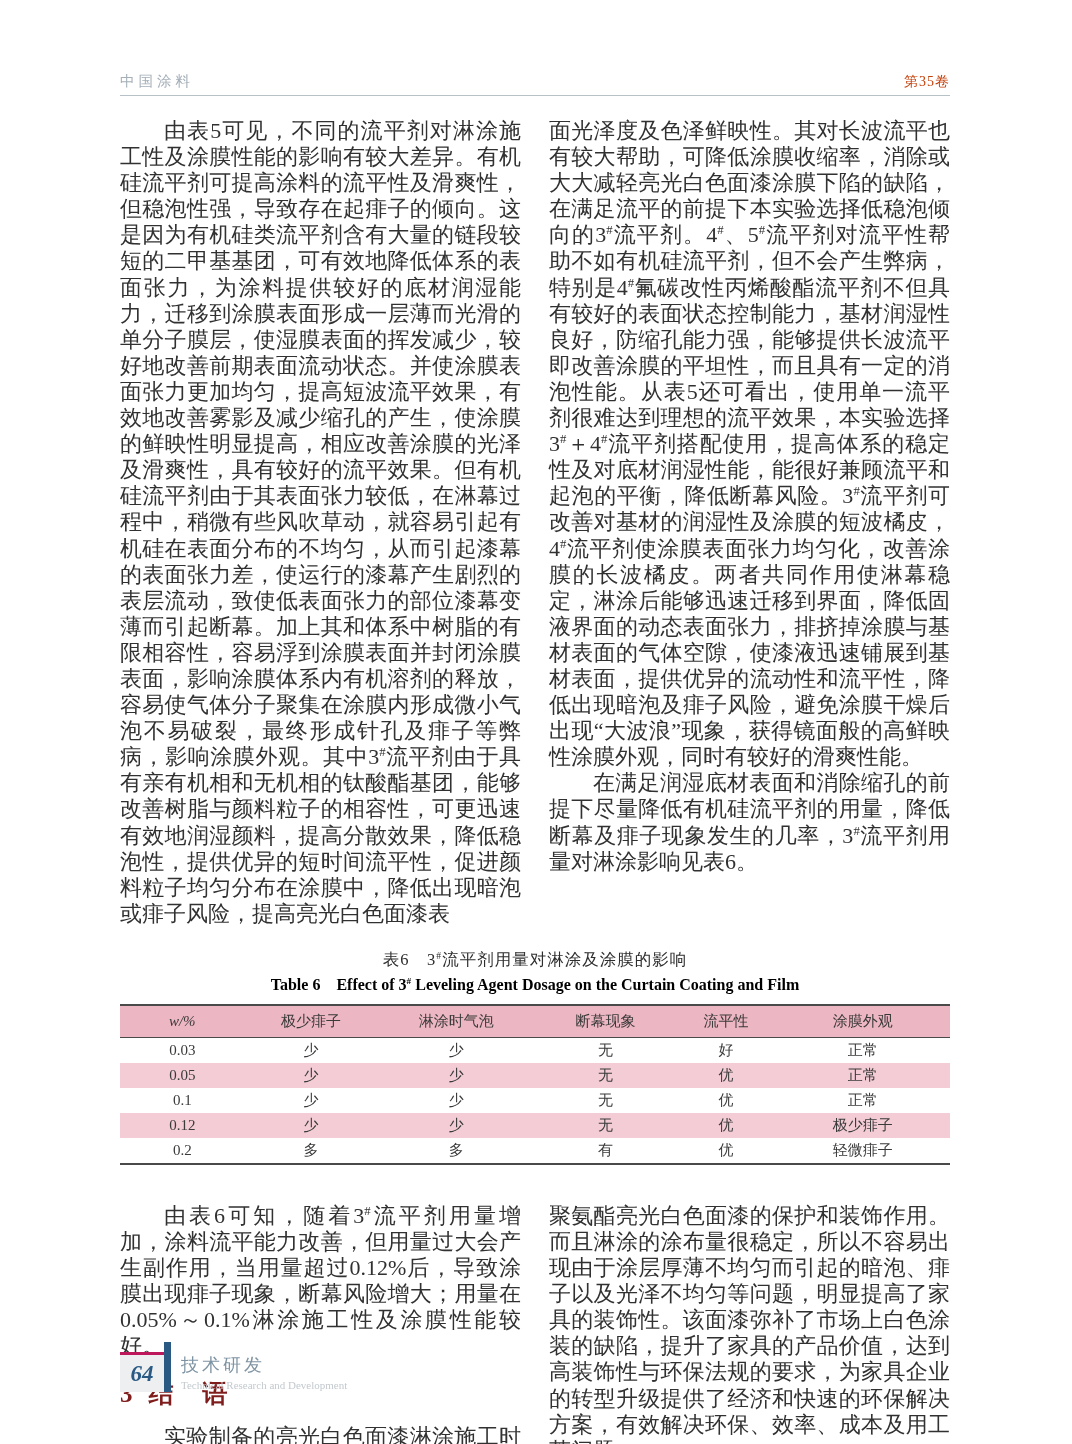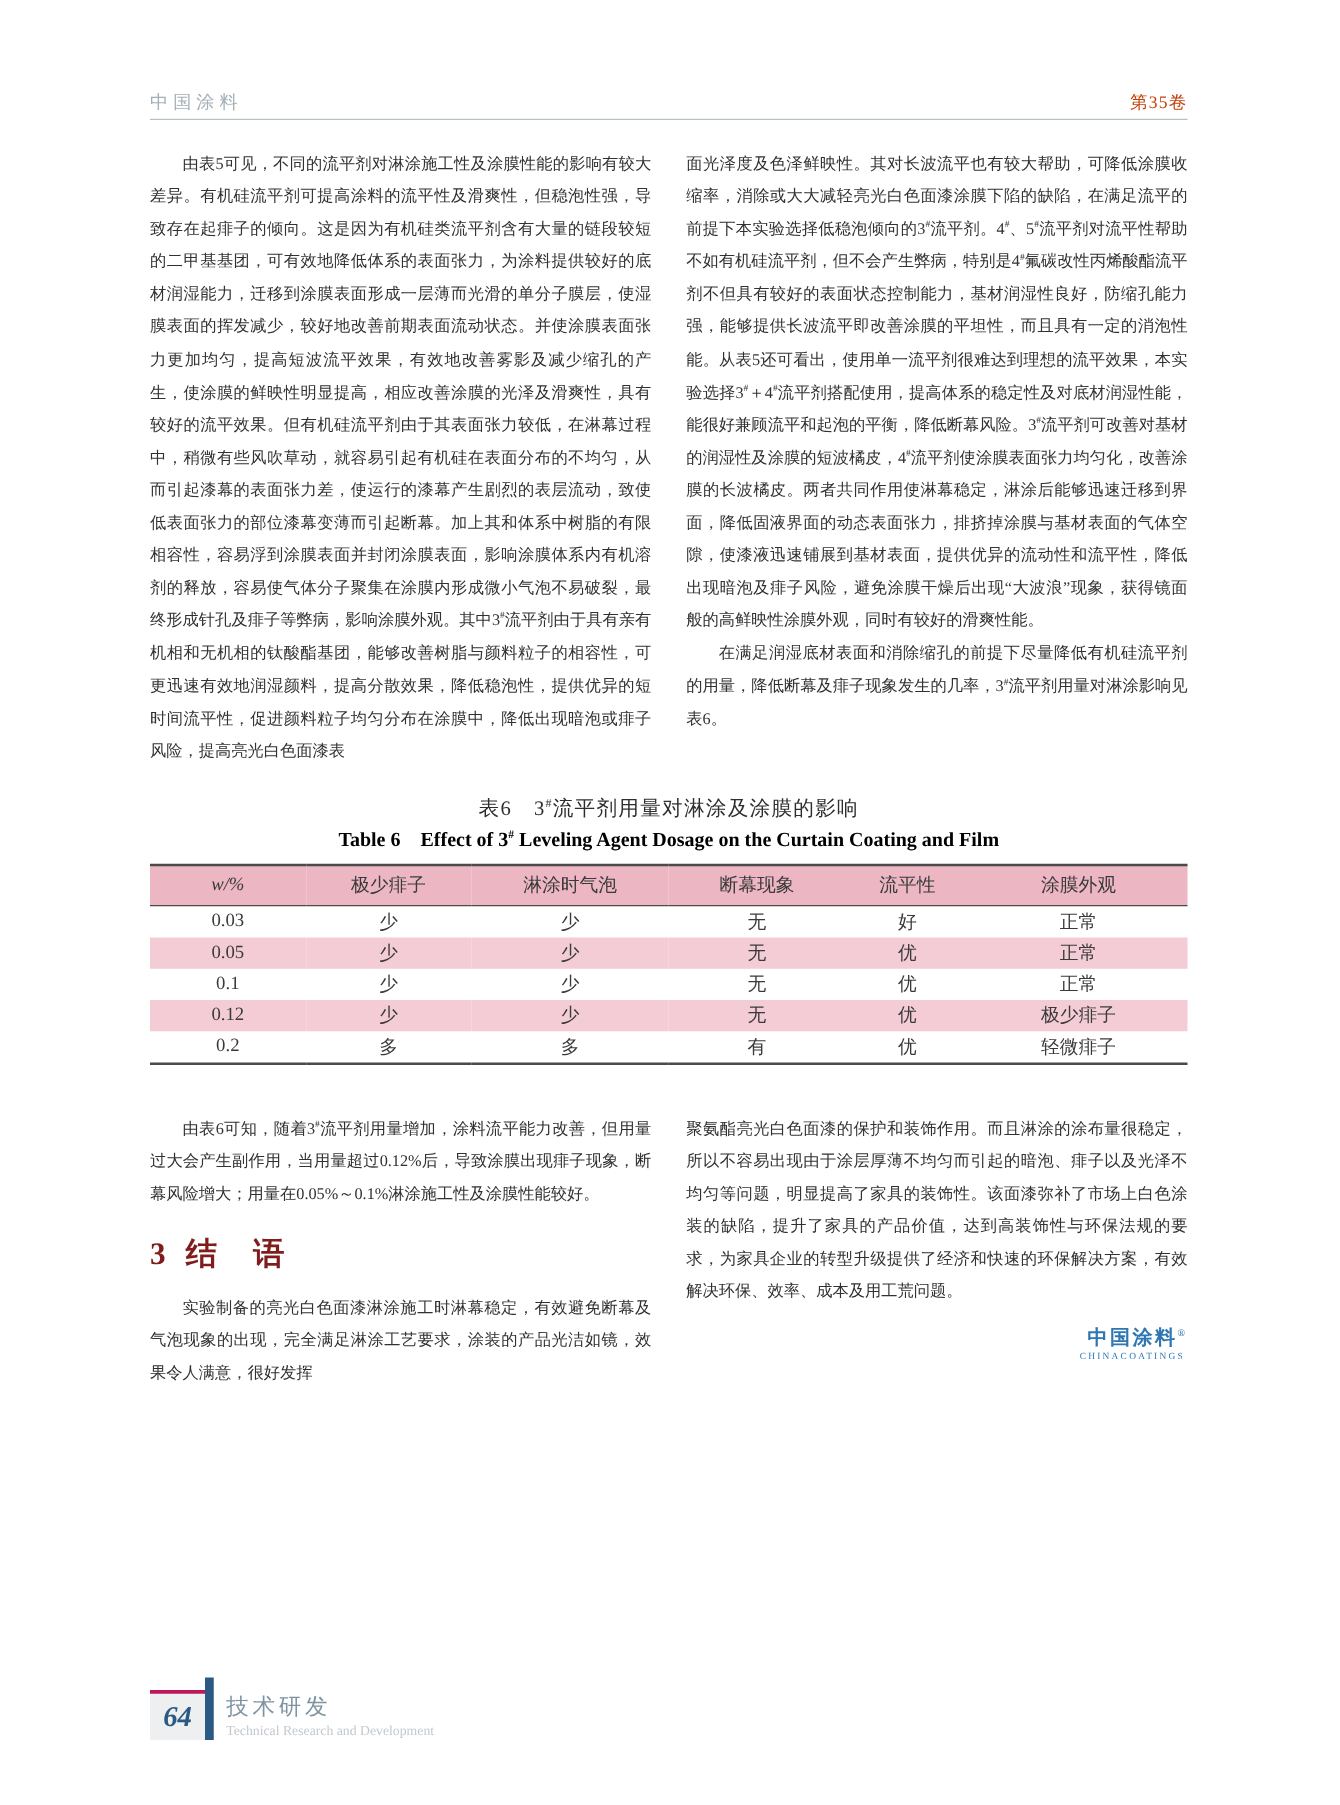"由表5可见，不同的流平剂对淋涂施工性及涂膜性能的影响有较大差异。有机硅流平剂可提" .para { font-size: 13px -> 22px }
